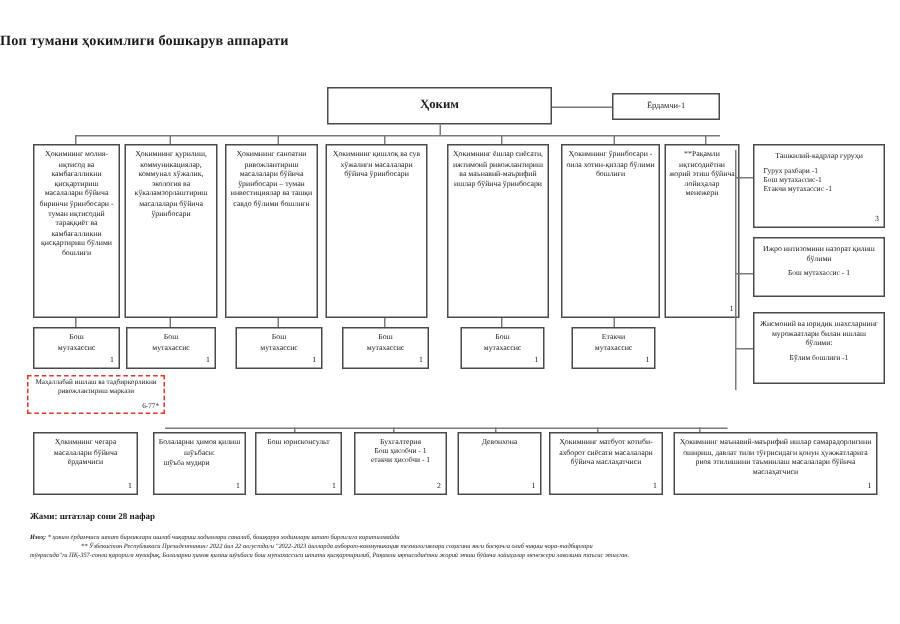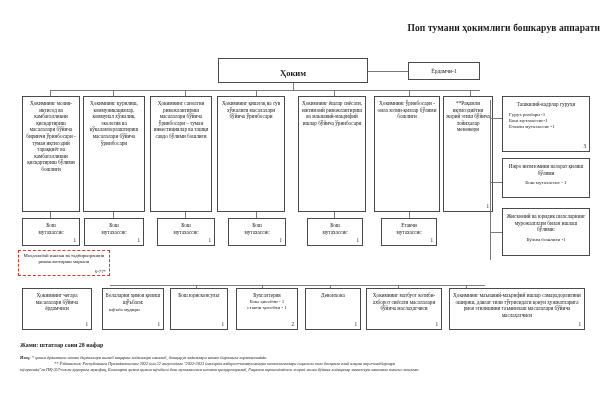"Поп тумани ҳокимлиги бошкарув аппарати" .title { text-align: right -> left }
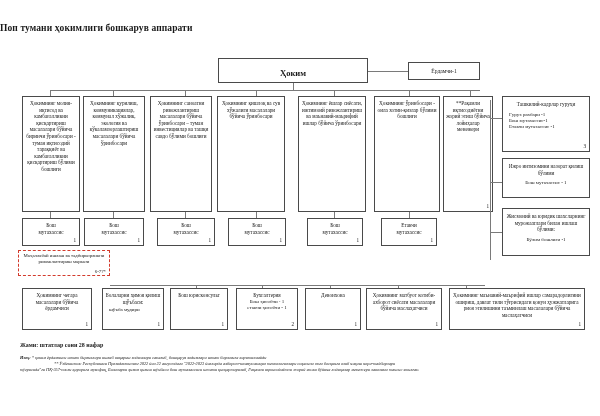"Ҳоким" div.box { align-items: flex-end -> center }
